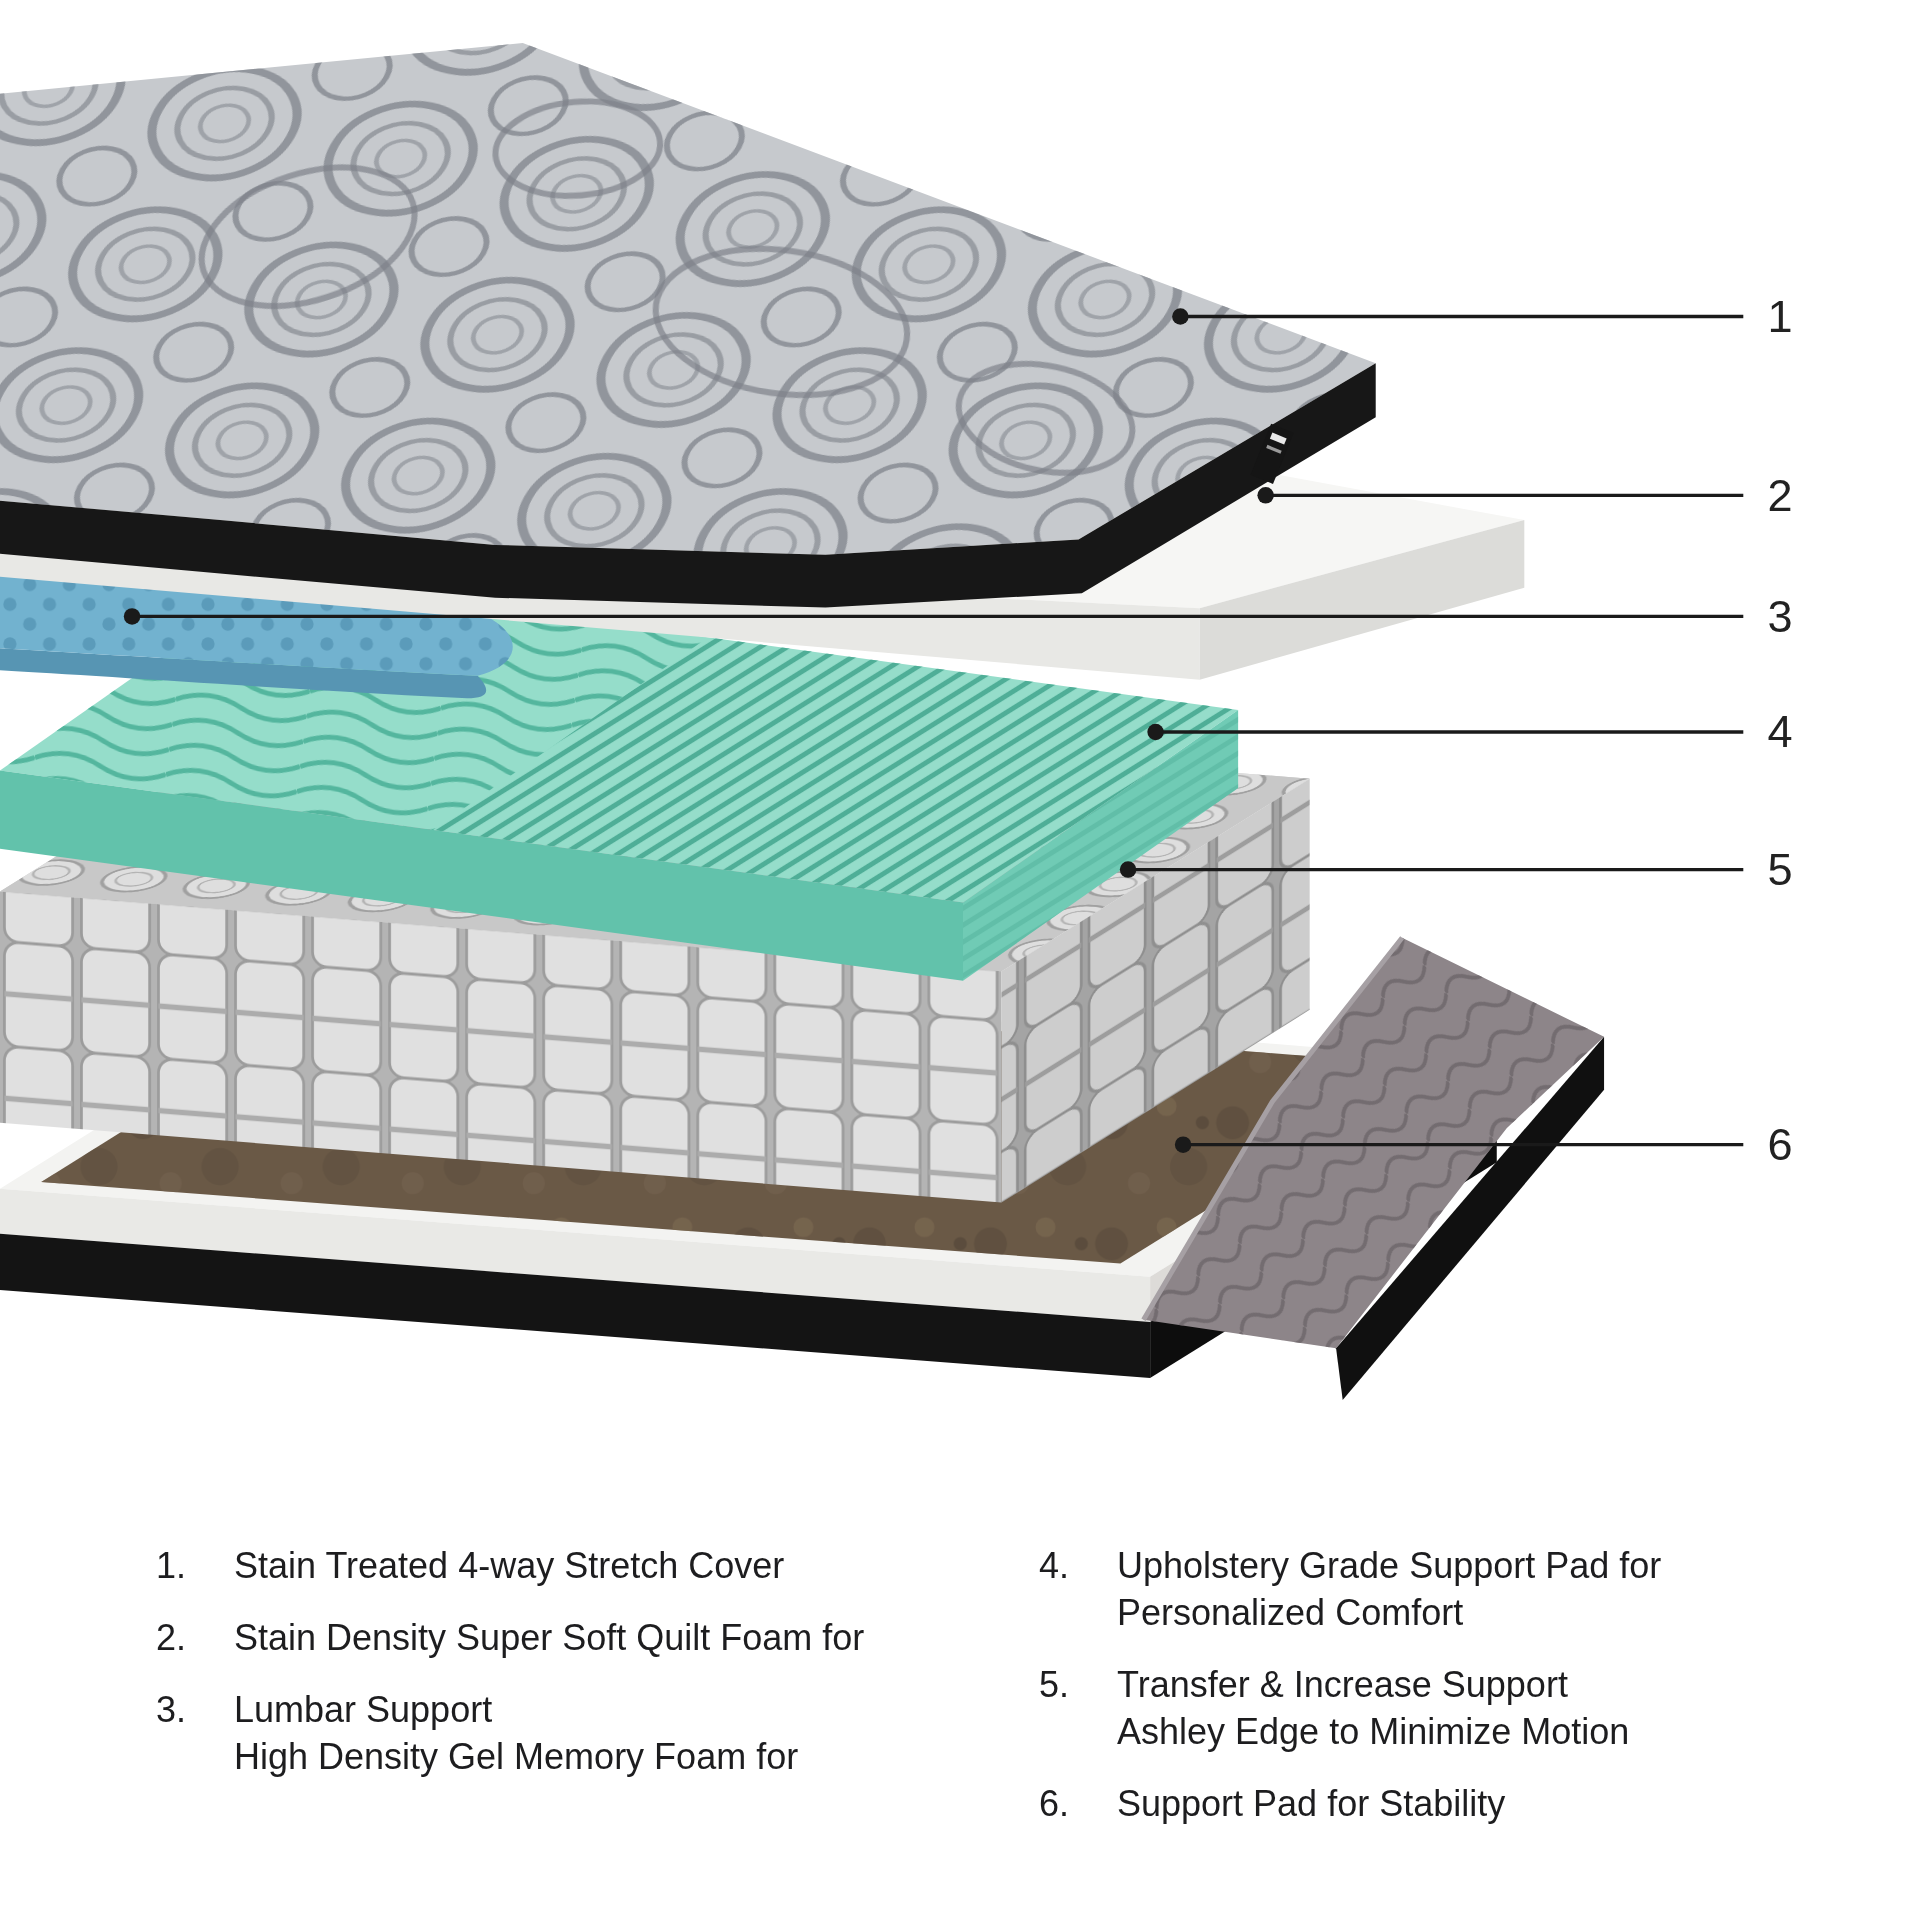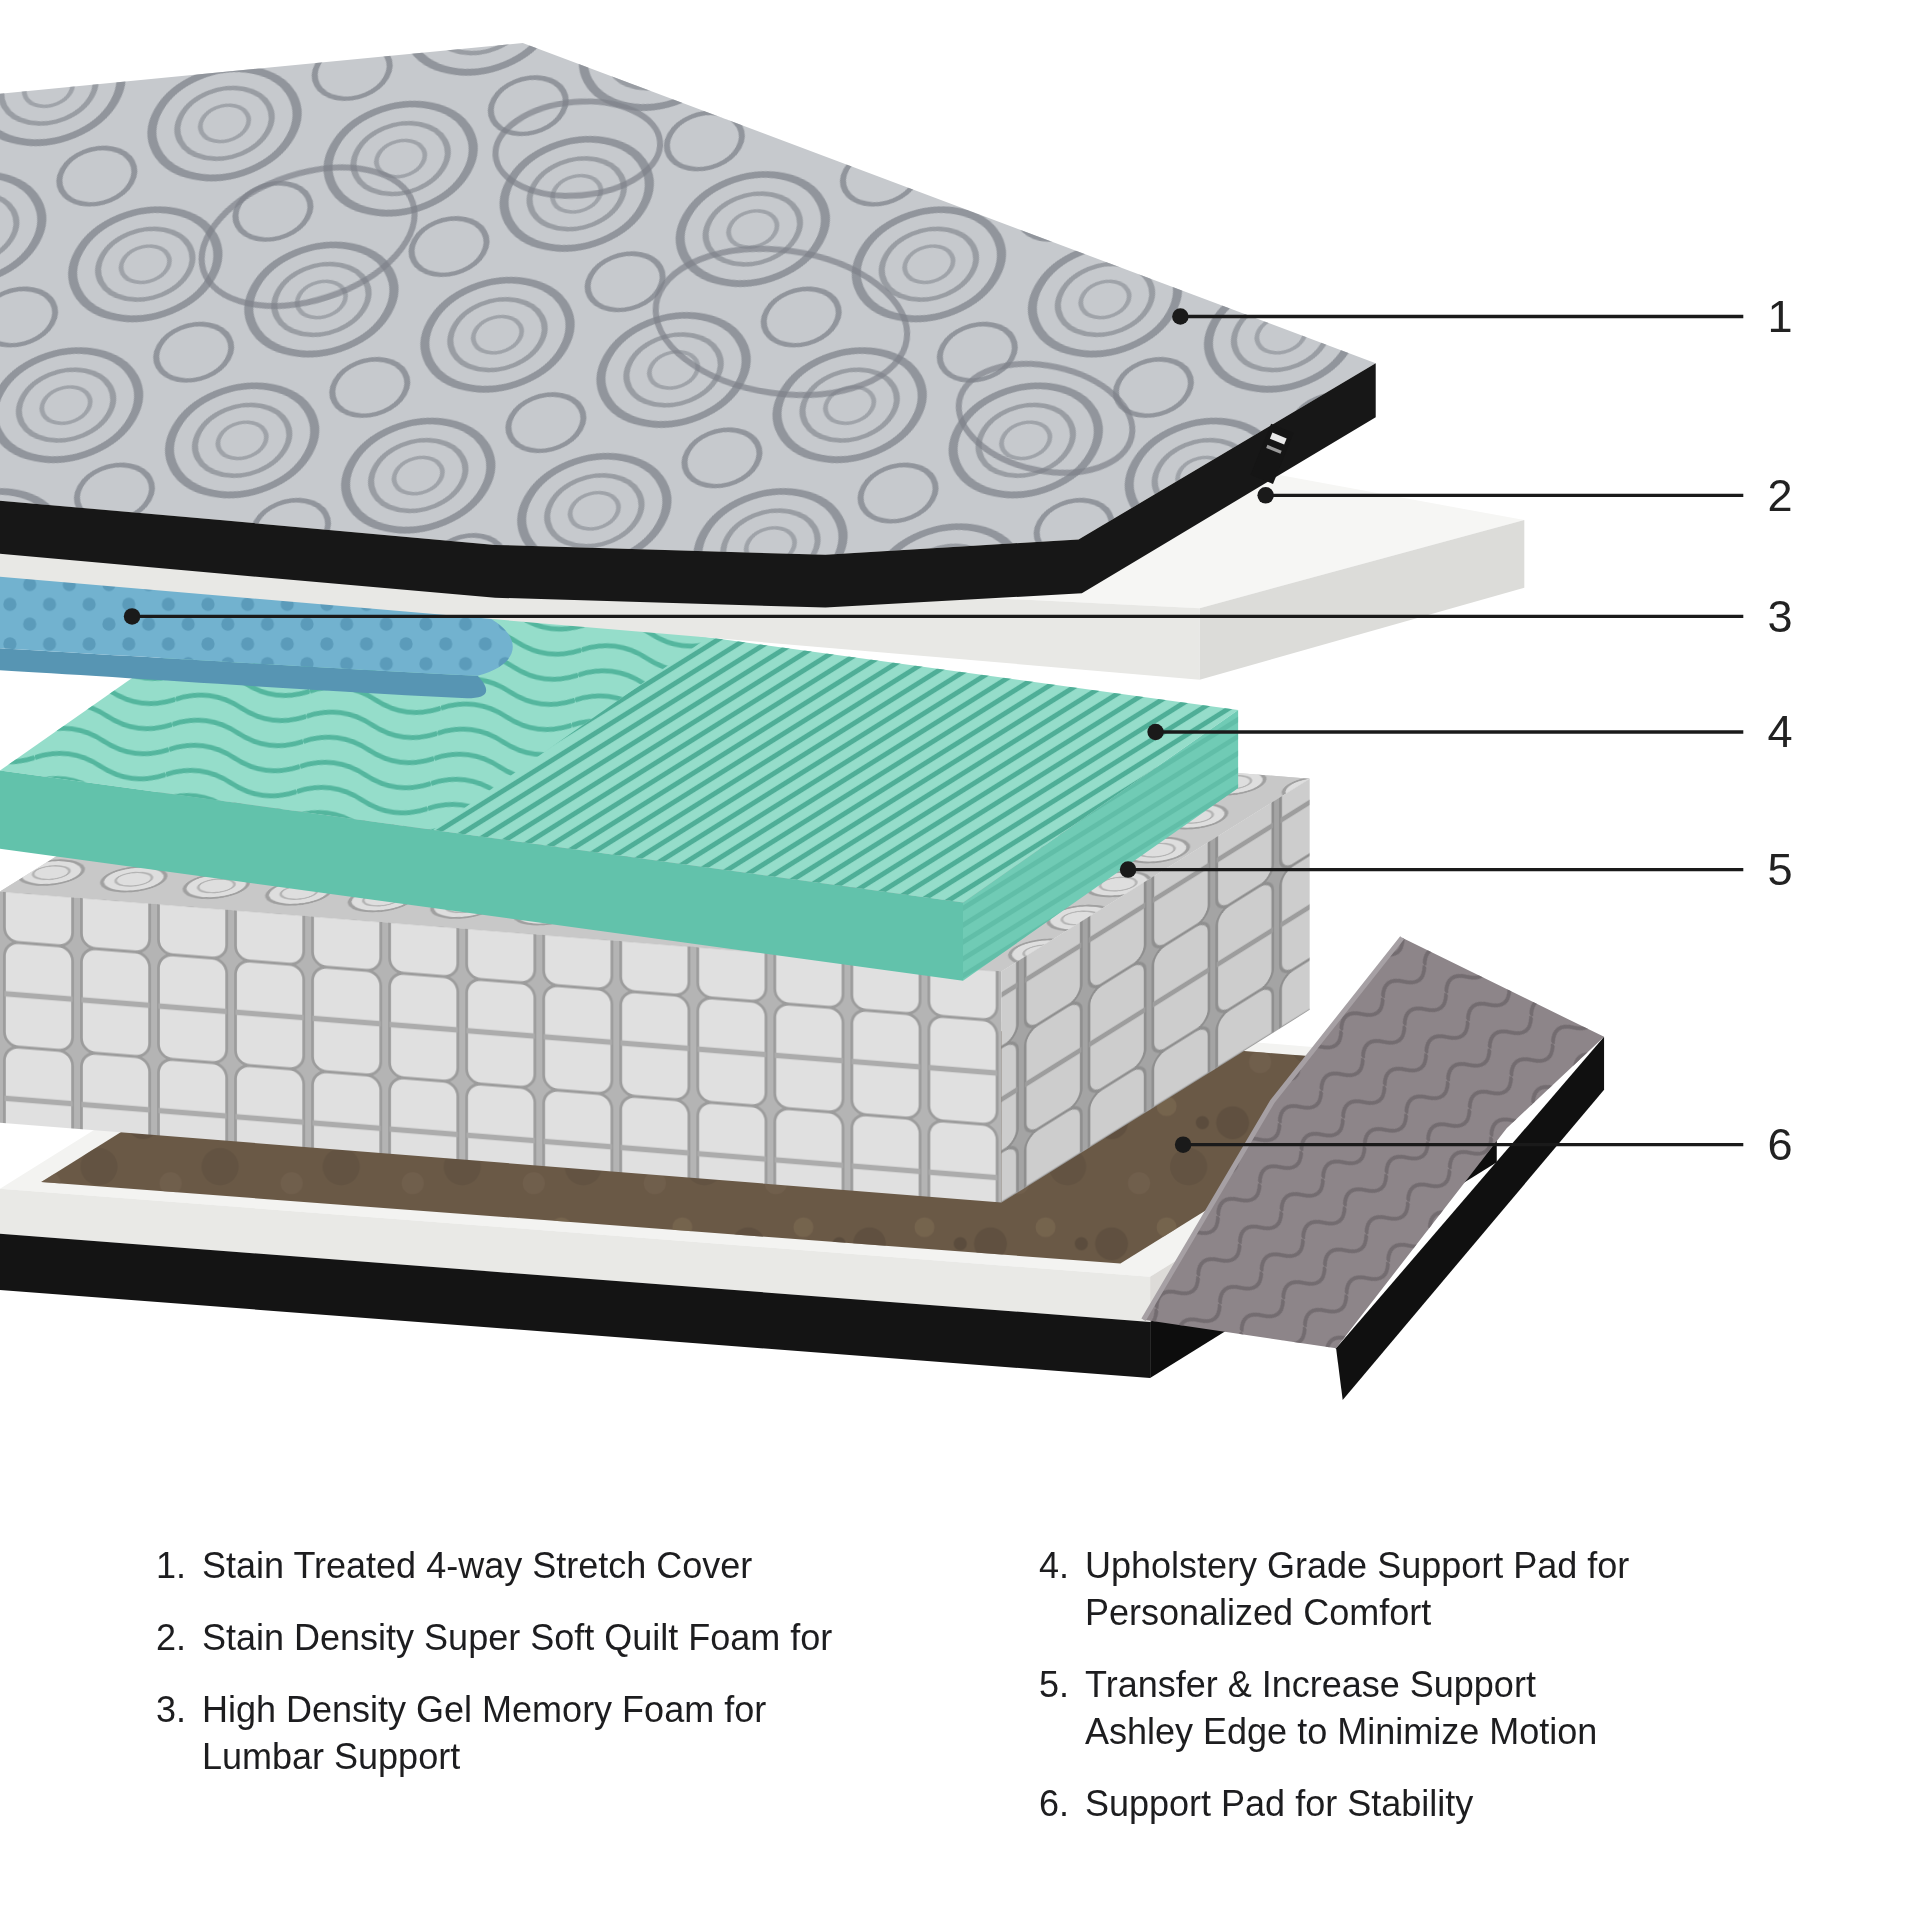"Stain Treated 4-way Stretch Cover" .legend-item .lines { margin-left: none -> 32px }
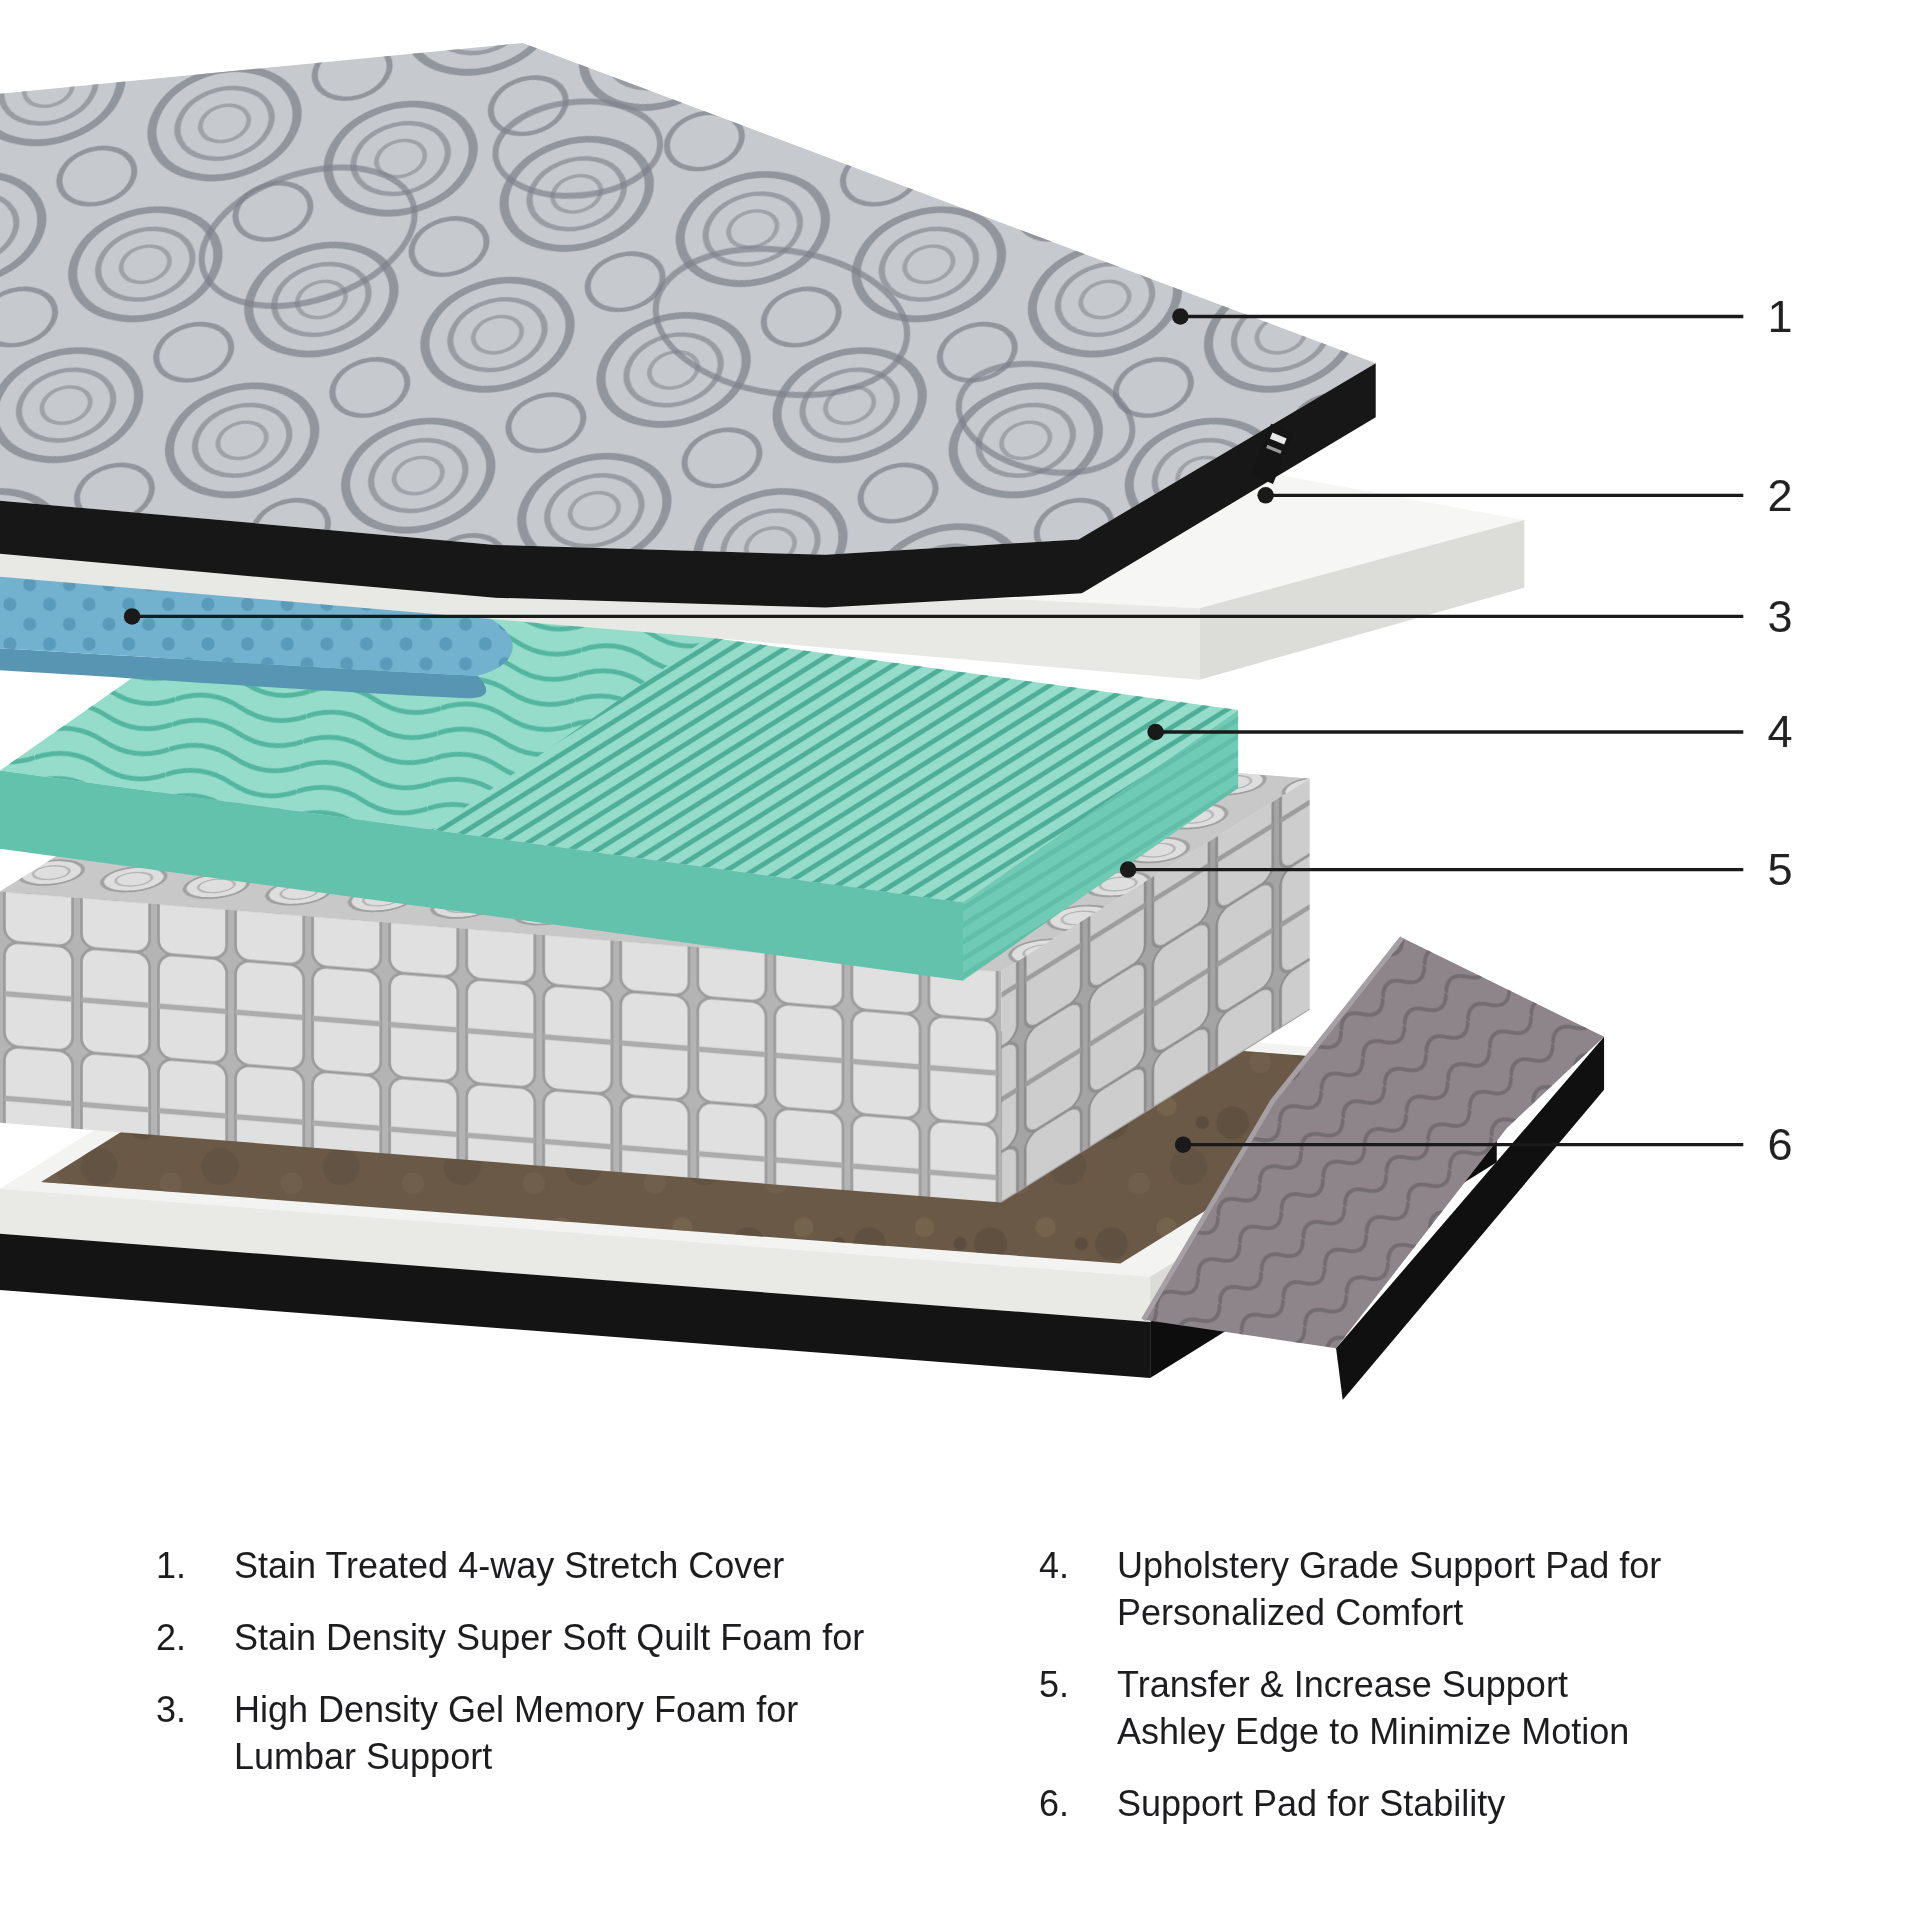"High Density Gel Memory Foam" div.line { order: before "Lumbar Support" -> after "Lumbar Support" }
